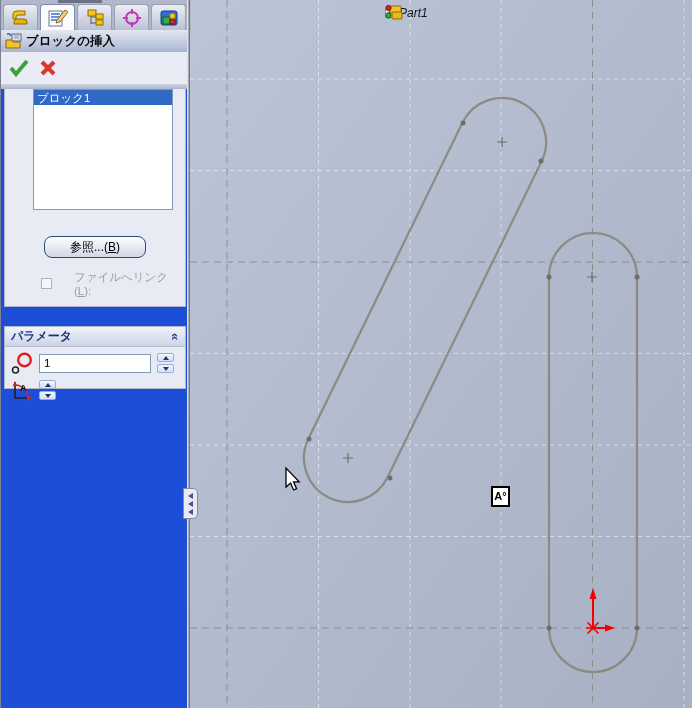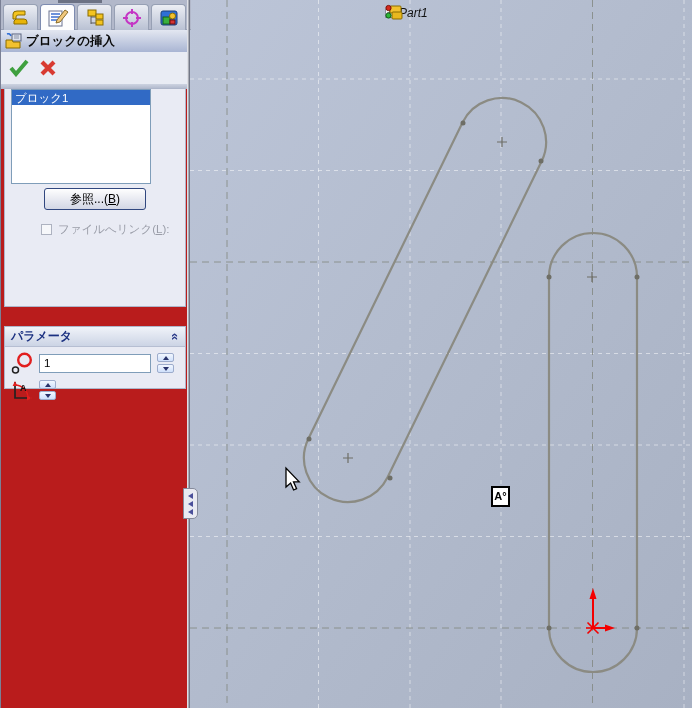"ブロックの挿入" #panel { background: #b91c1c -> #1d4ed8 }
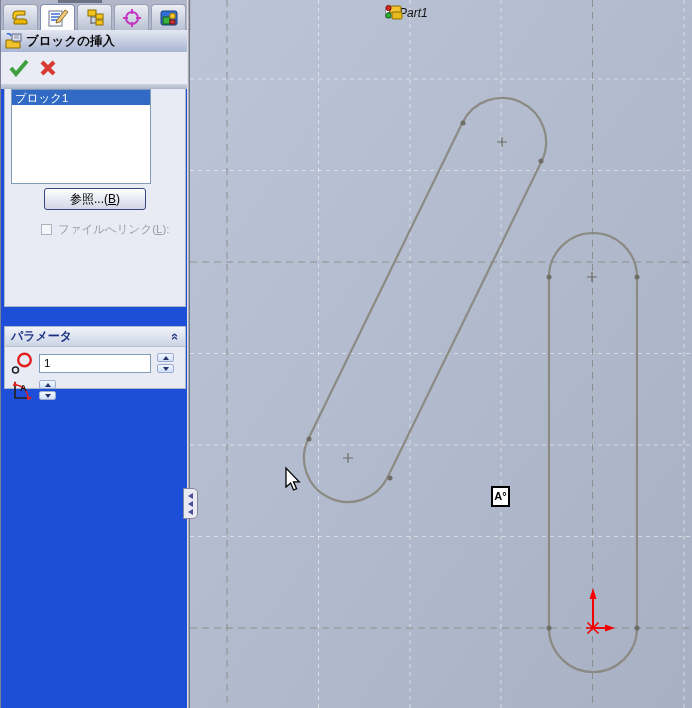"ブロック1" #blocklist { height: 95px -> 121px; margin-left: 6px -> 28px }
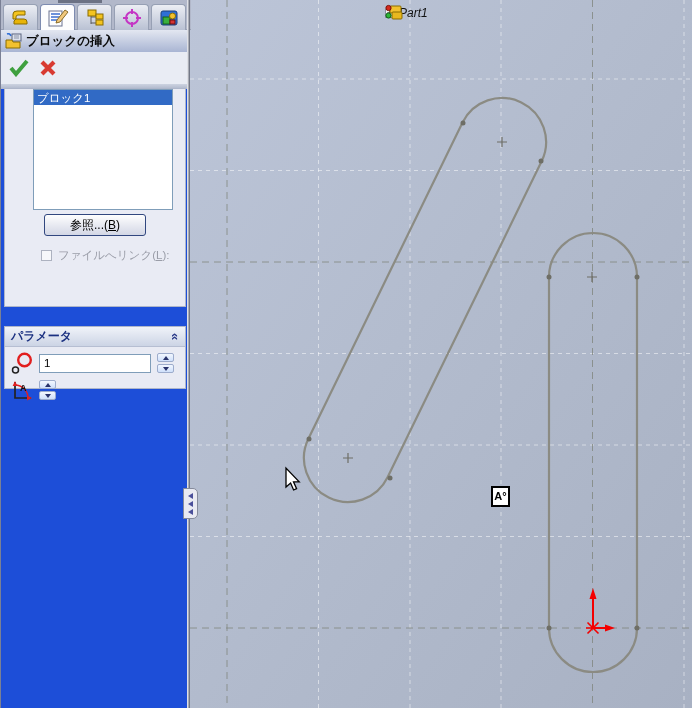"参照...(B)" #browse-btn { border-radius: 3px -> 8px; margin: 4px auto 0 auto -> 26px auto 0 auto }
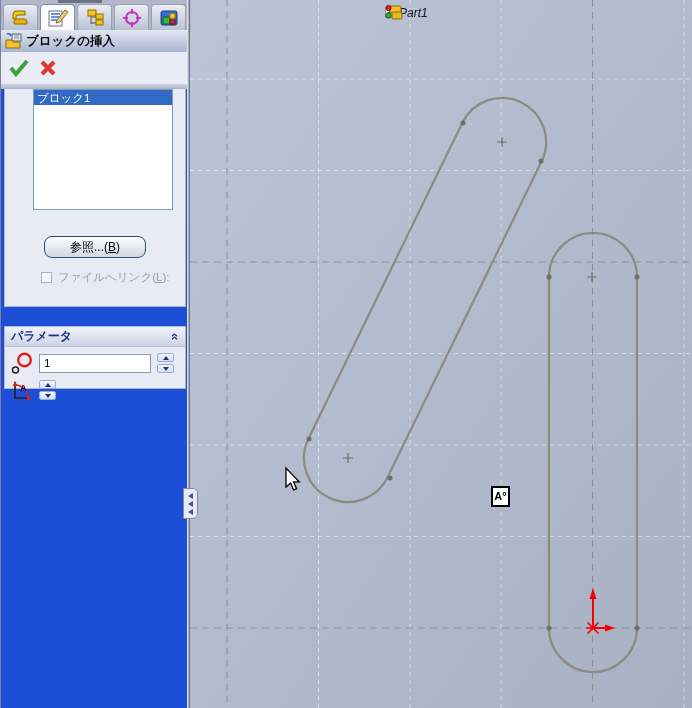"ファイルへリンク(L):" #link-row { gap: 6px -> 22px }
